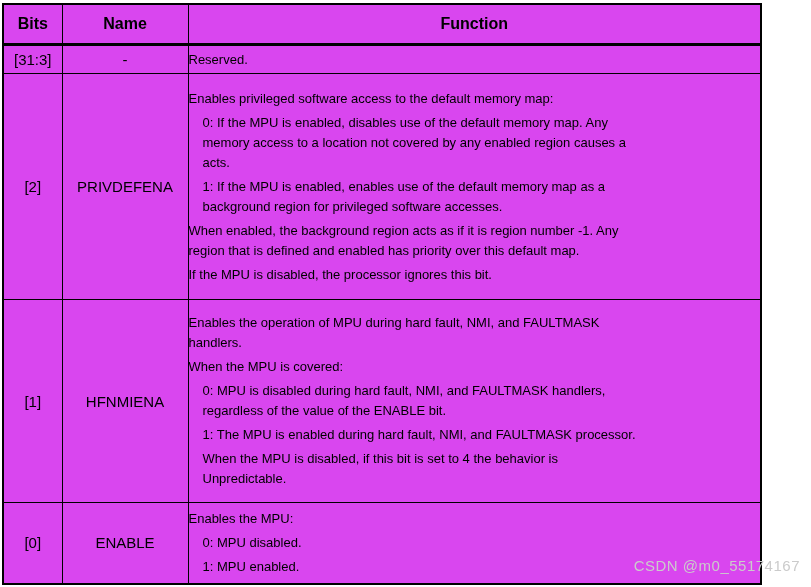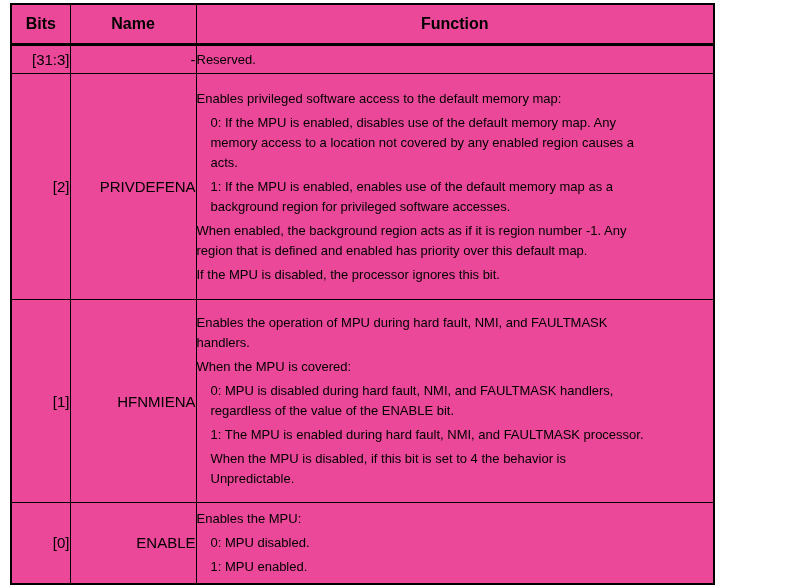"Bits" table.reg-table { background: #ec4899 -> #d946ef; left: 10px -> 2px; width: 705px -> 760px }
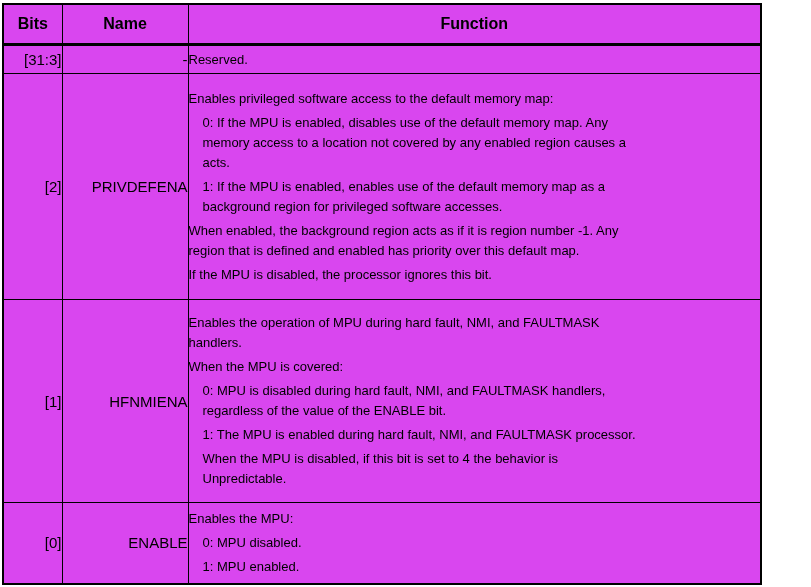"[31:3]" td.bits-cell, td.name-cell { text-align: right -> center }
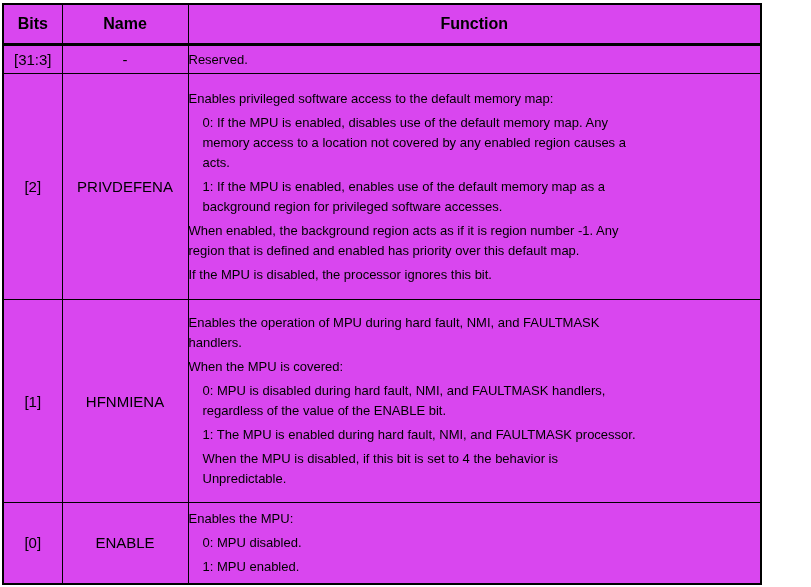"CSDN @m0_55174167" div.watermark { html: none -> <div>CSDN @m0_55174167</div> }
